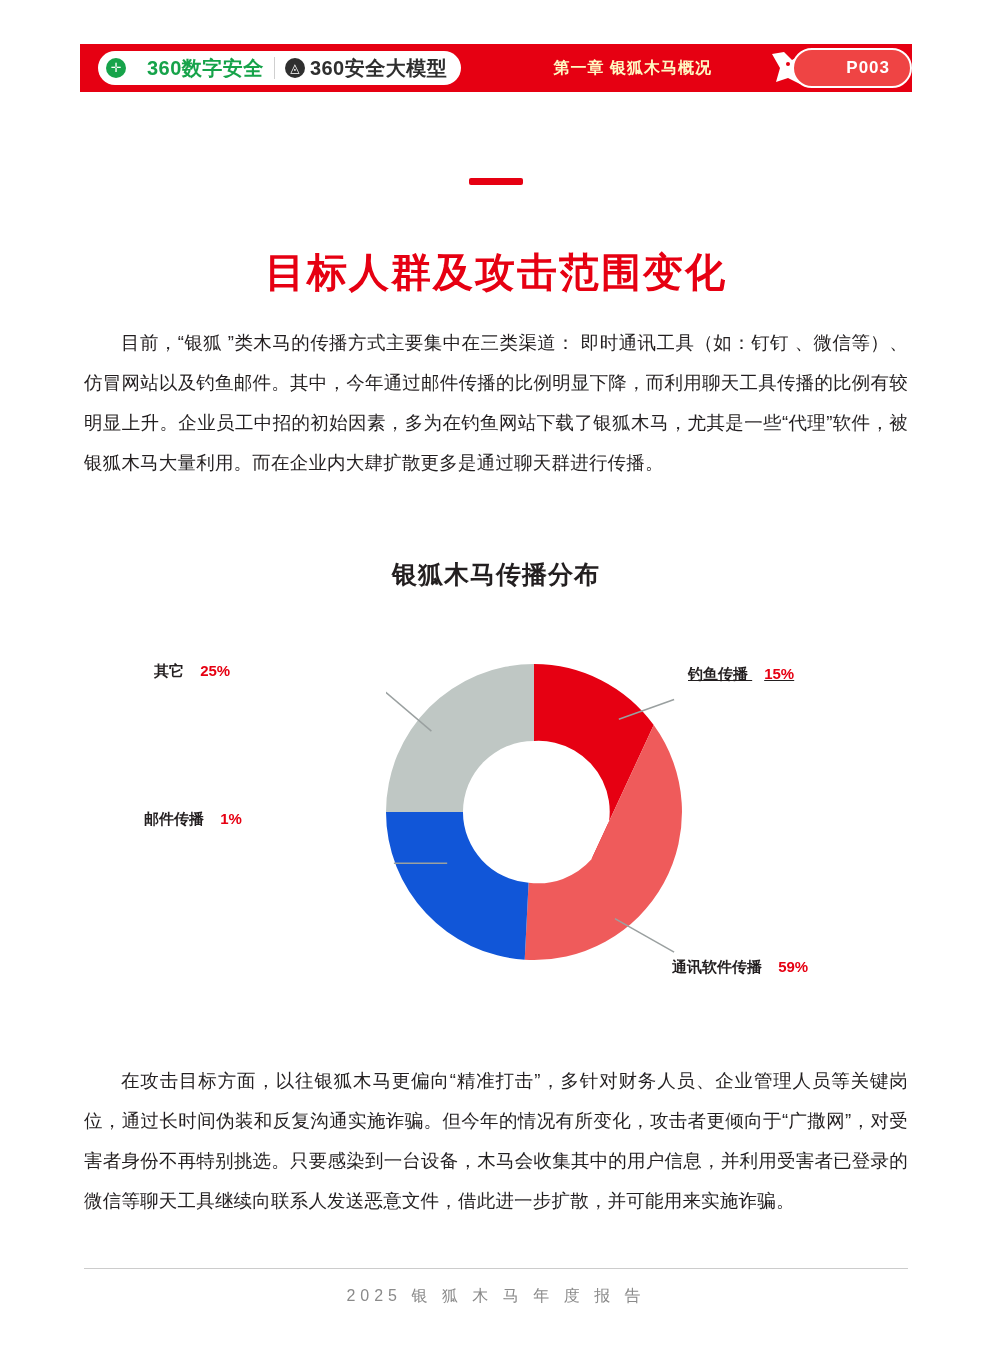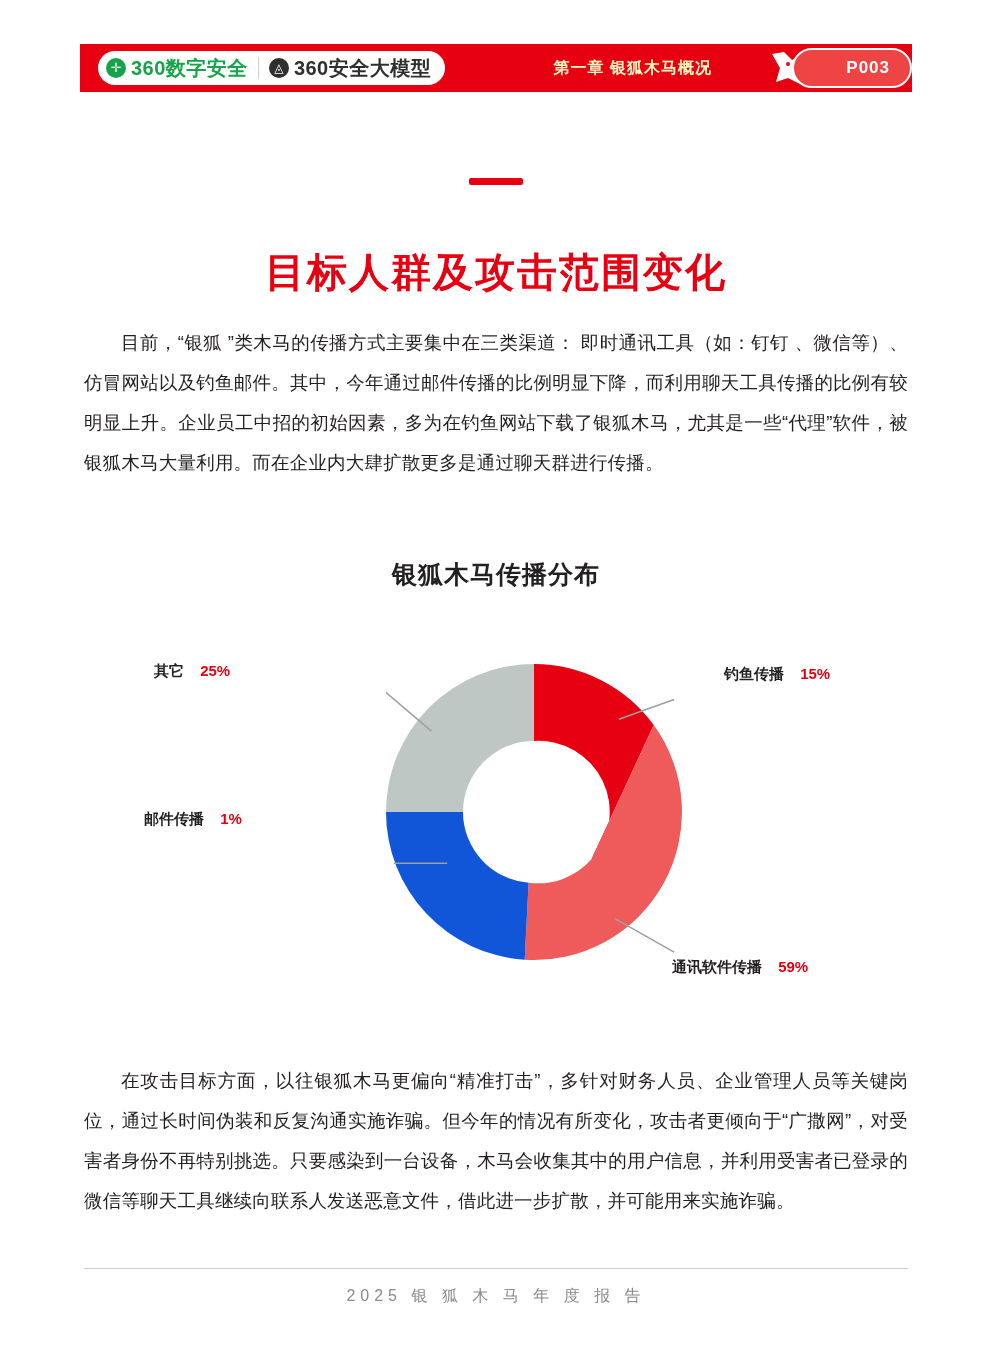"360数字安全" .logo-text { margin-left: none -> 16px }
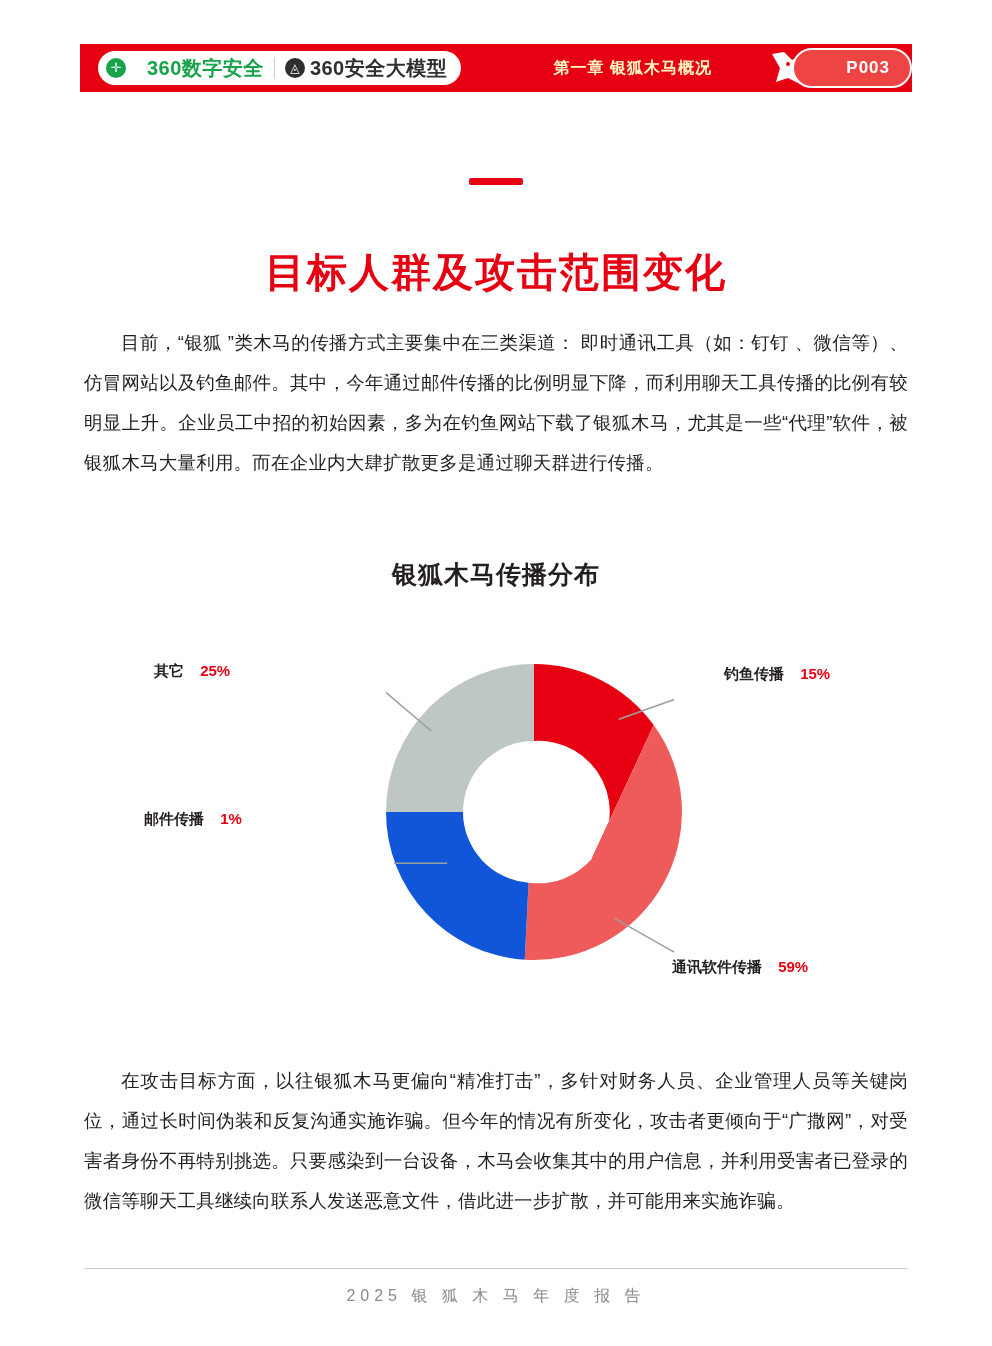"钓鱼传播 15%" #label-phish { left: 640px -> 604px; text-decoration: none -> underline }
